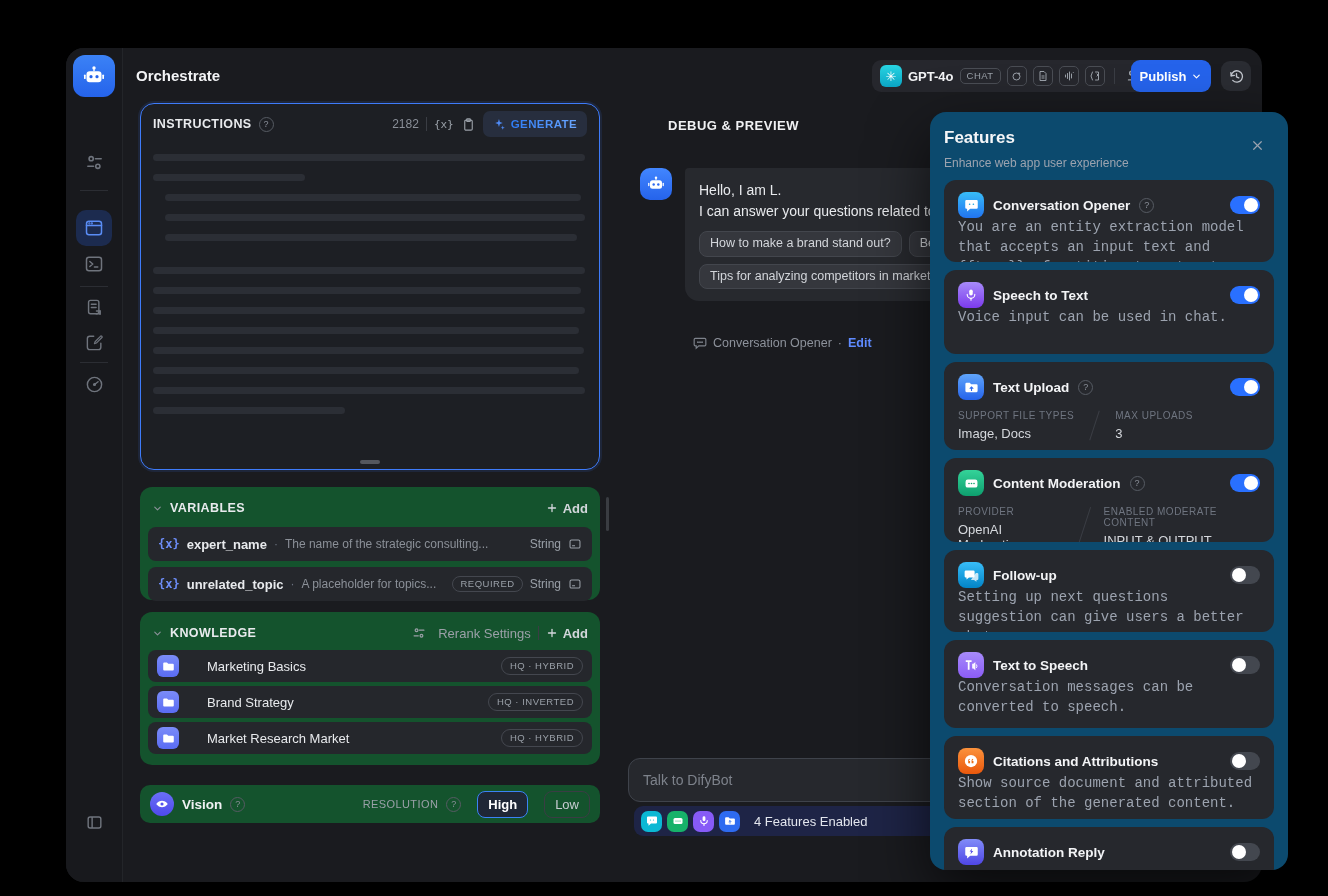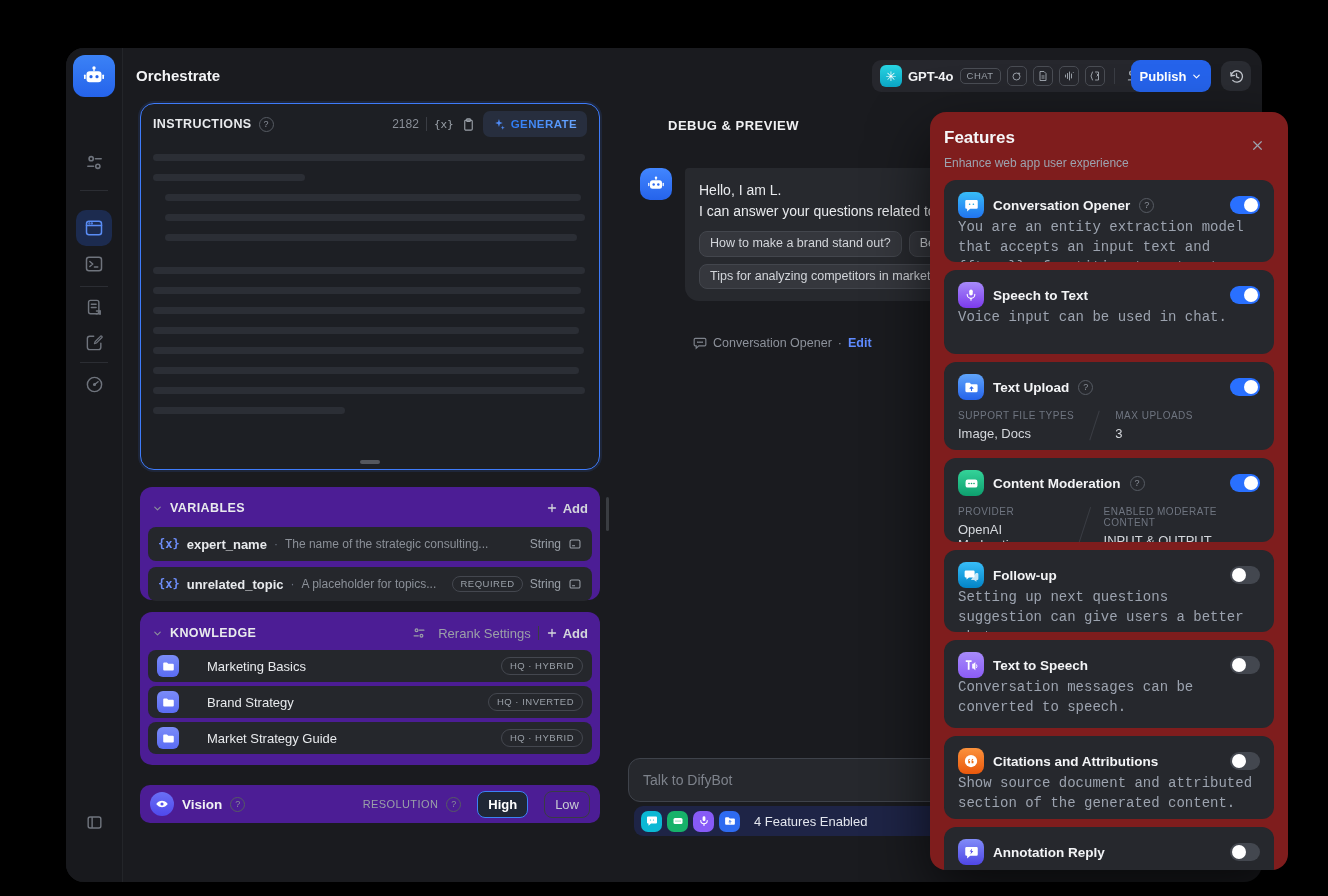"Features" .features-panel { background: #7f1d1d -> #0c4a6e }
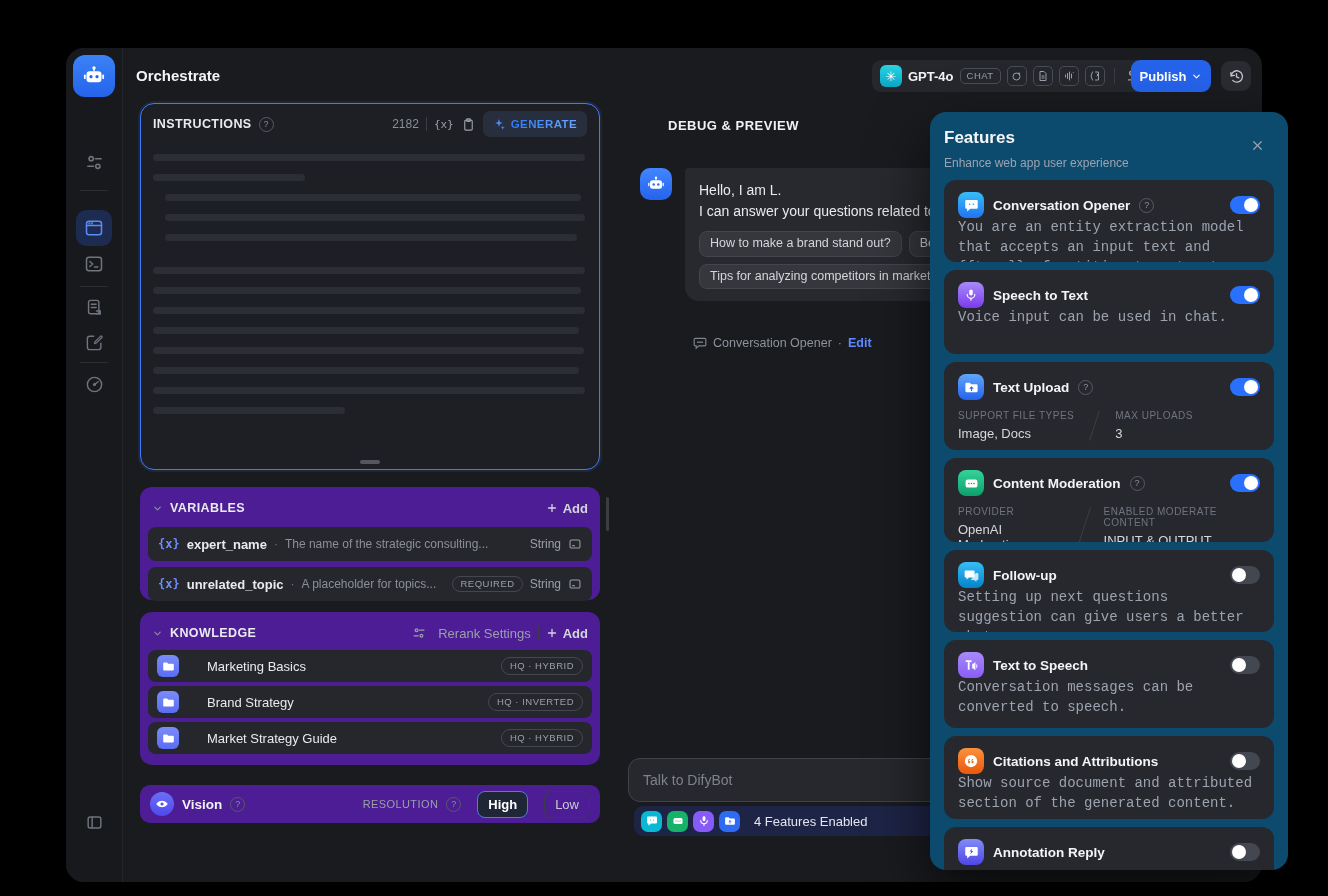"VARIABLES" .card { background: #4c1d95 -> #14532d }
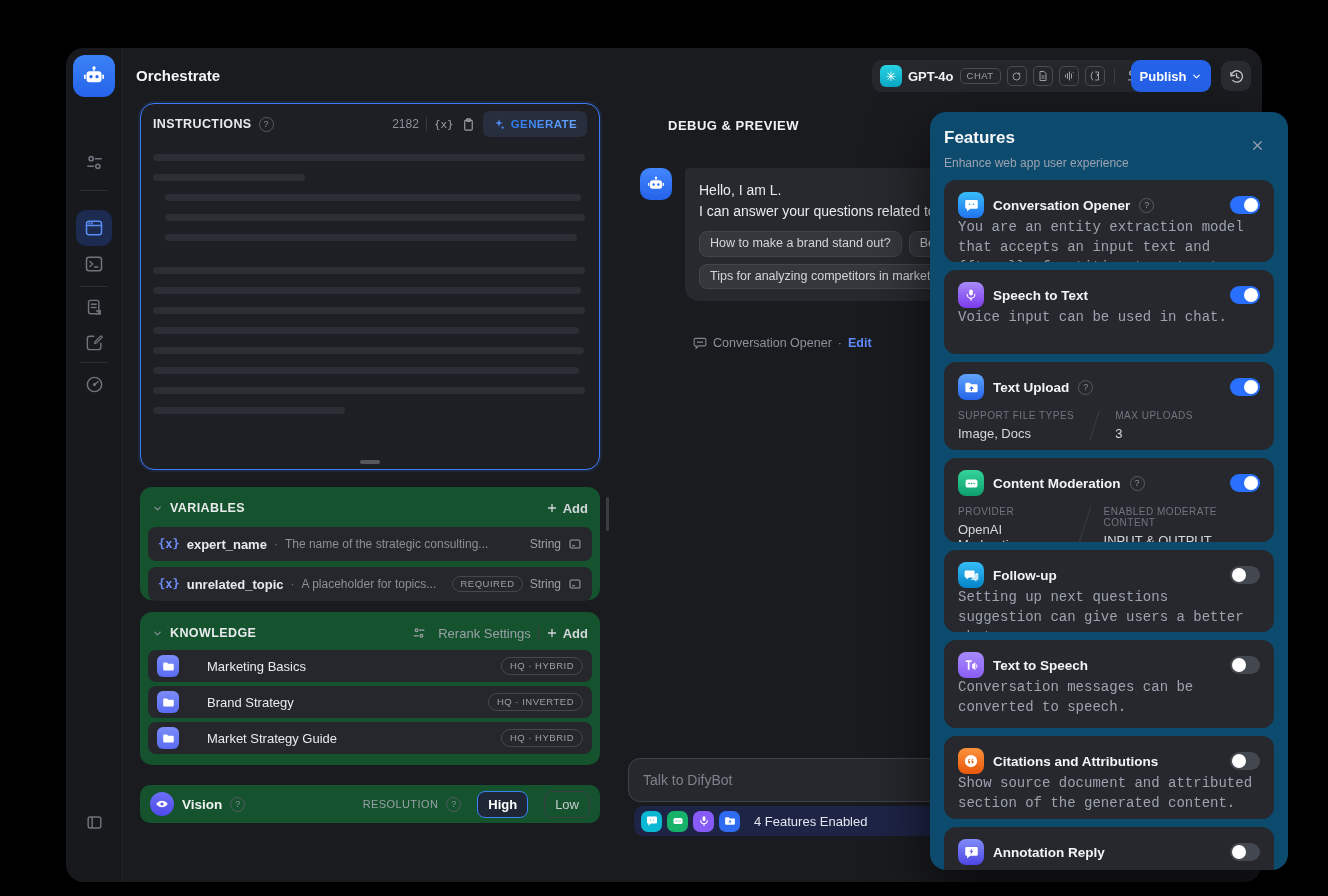"Market Strategy Guide" span.kn-name { text: Strategy Guide -> Research Market }
